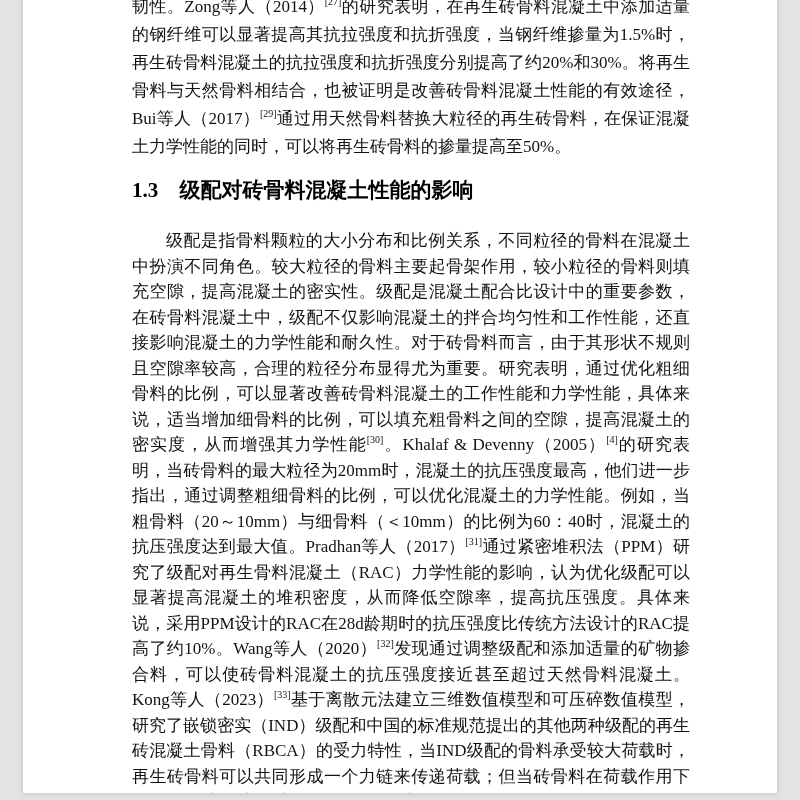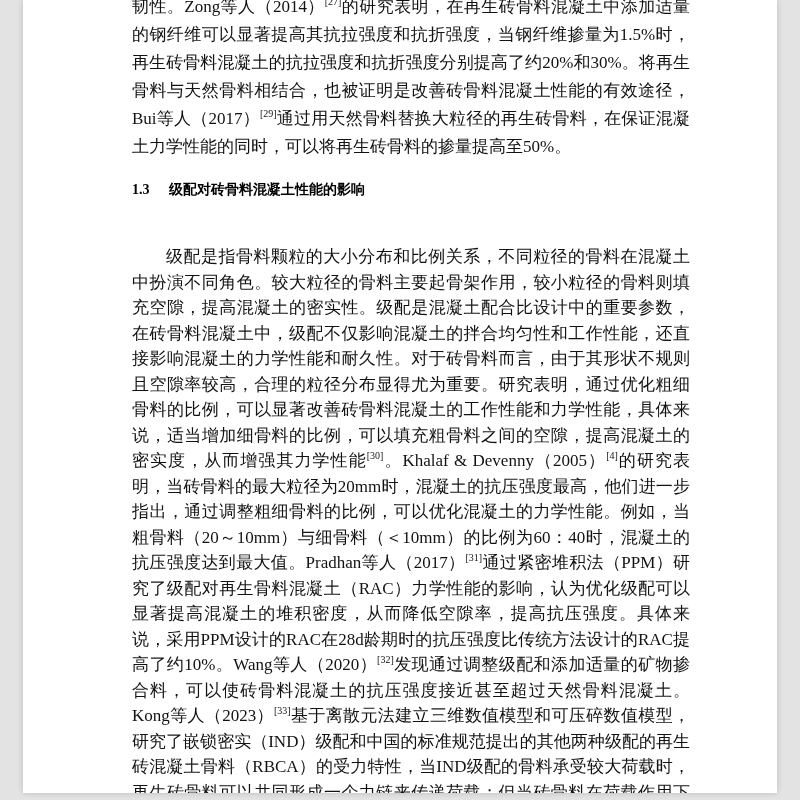"1.3 级配对砖骨料混凝土性能的影响" .heading { font-size: 14px -> 21px; margin: 15px 0 40px 0 -> 15px 0 24px 0 }
